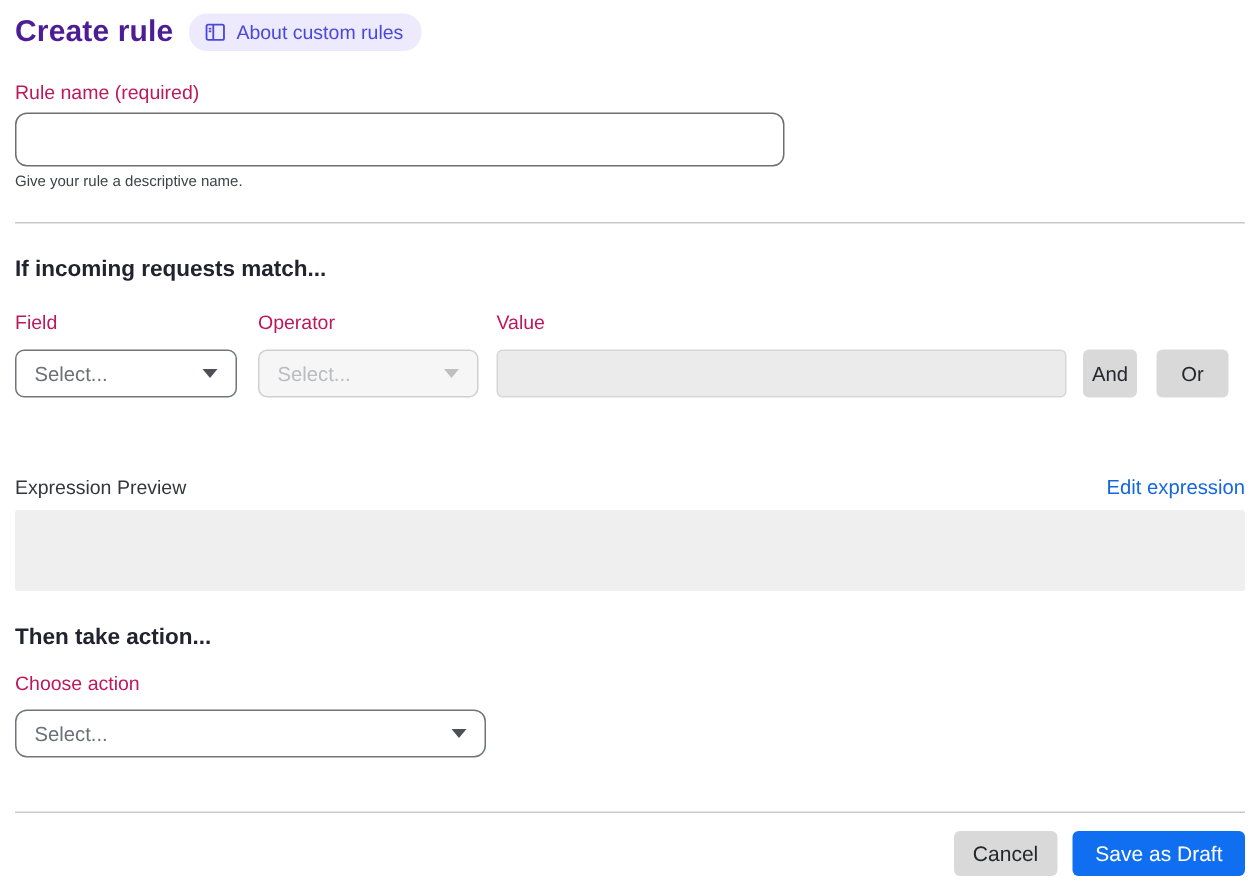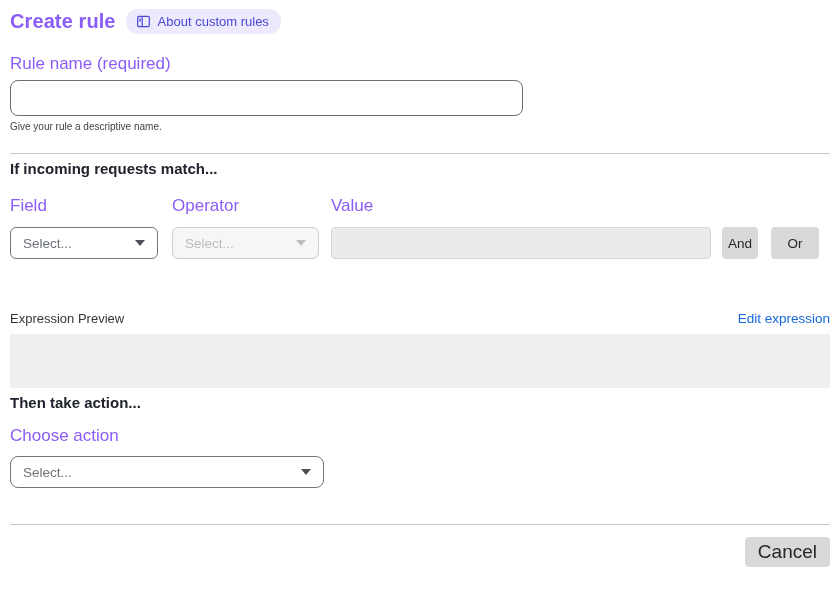"Create rule" .page-title { color: #8b5cf6 -> #4c1d95 }
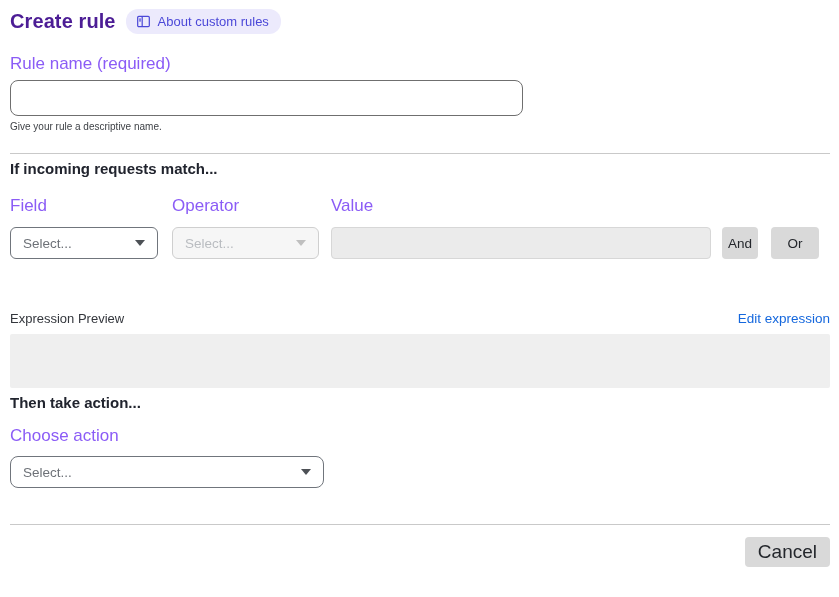"Rule name (required)" .field-label { color: #8b5cf6 -> #be185d; font-size: 17px -> 13px }
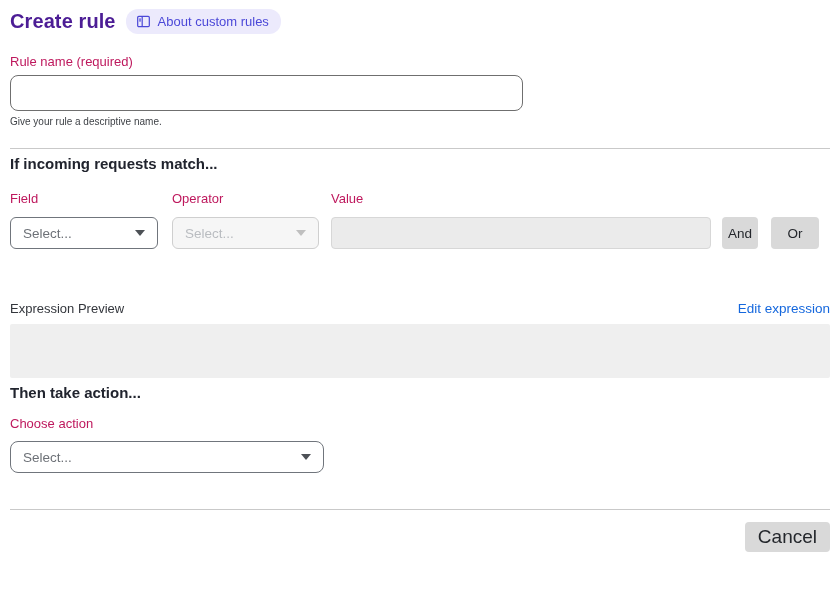"If incoming requests match..." .section-heading { margin-top: 6px -> 22px }
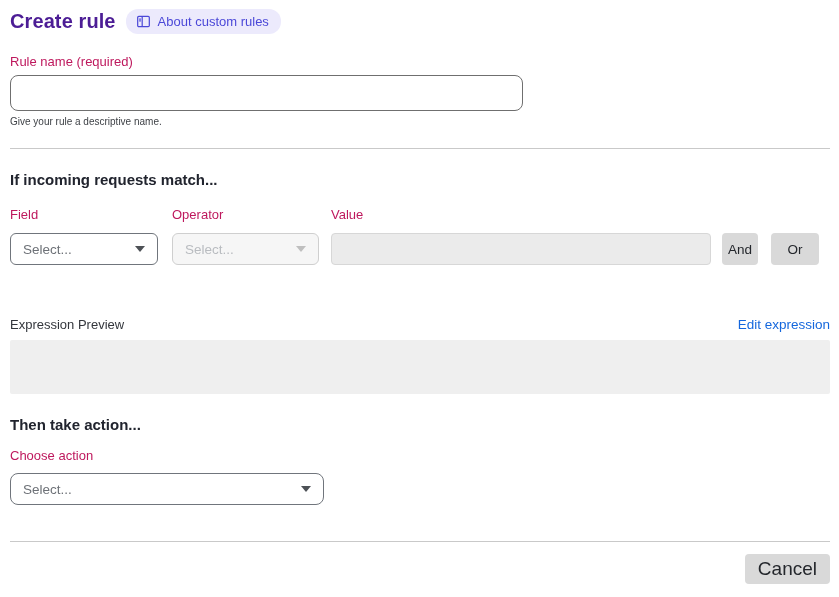"Cancel" .btn { font-size: 19px -> 14px }
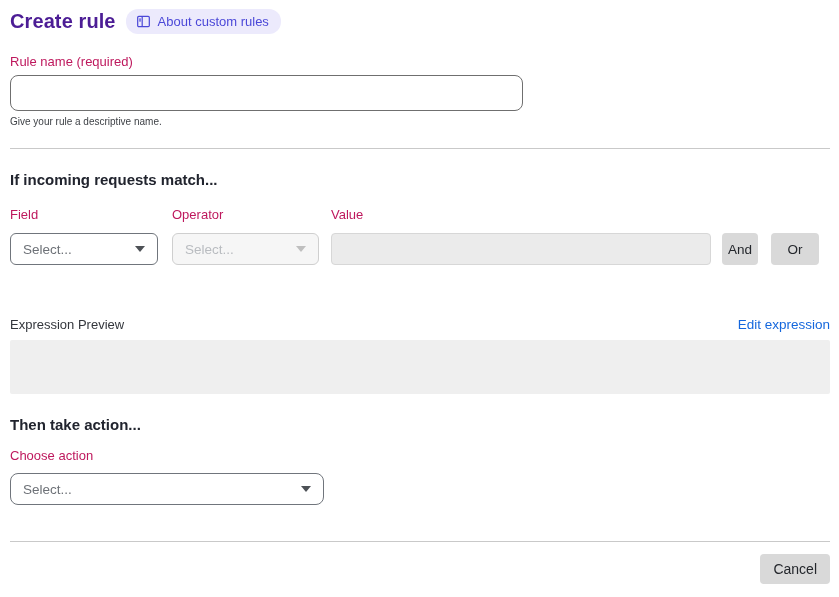"Save as Draft" button.btn { html: none -> <button>Save as Draft</button> }
